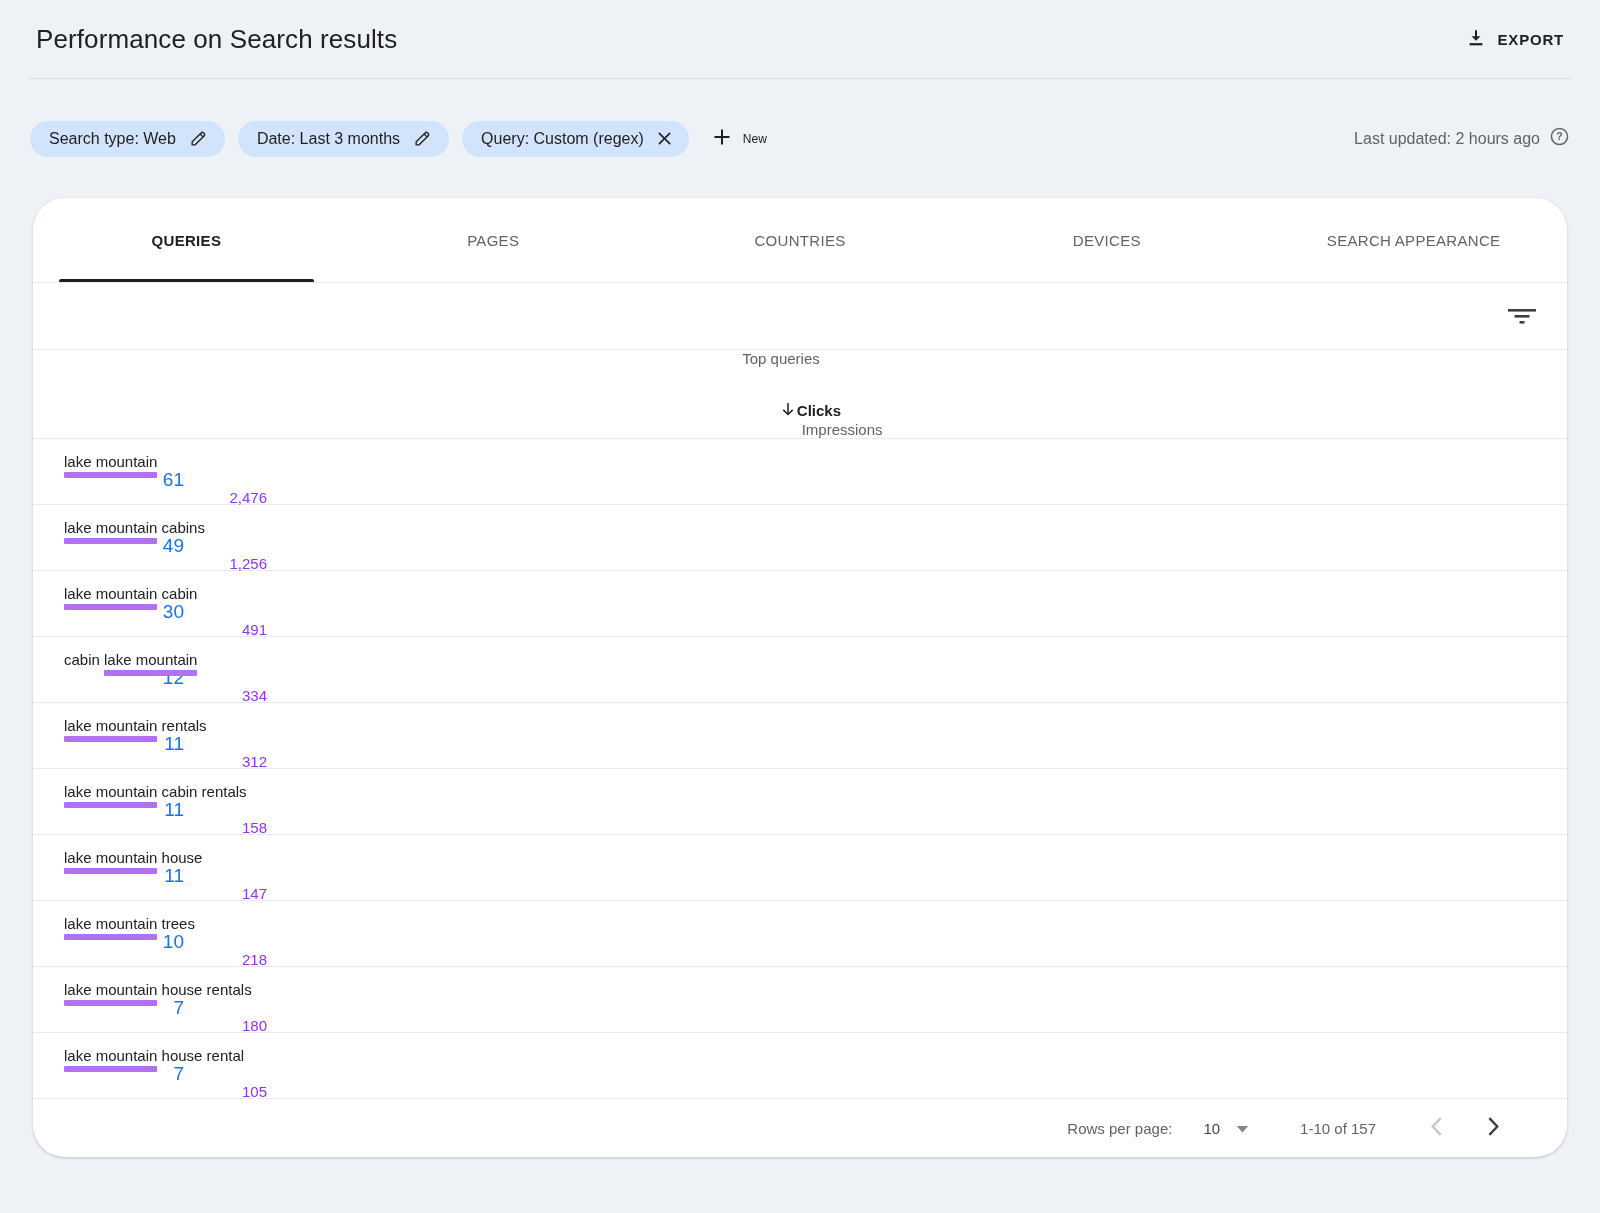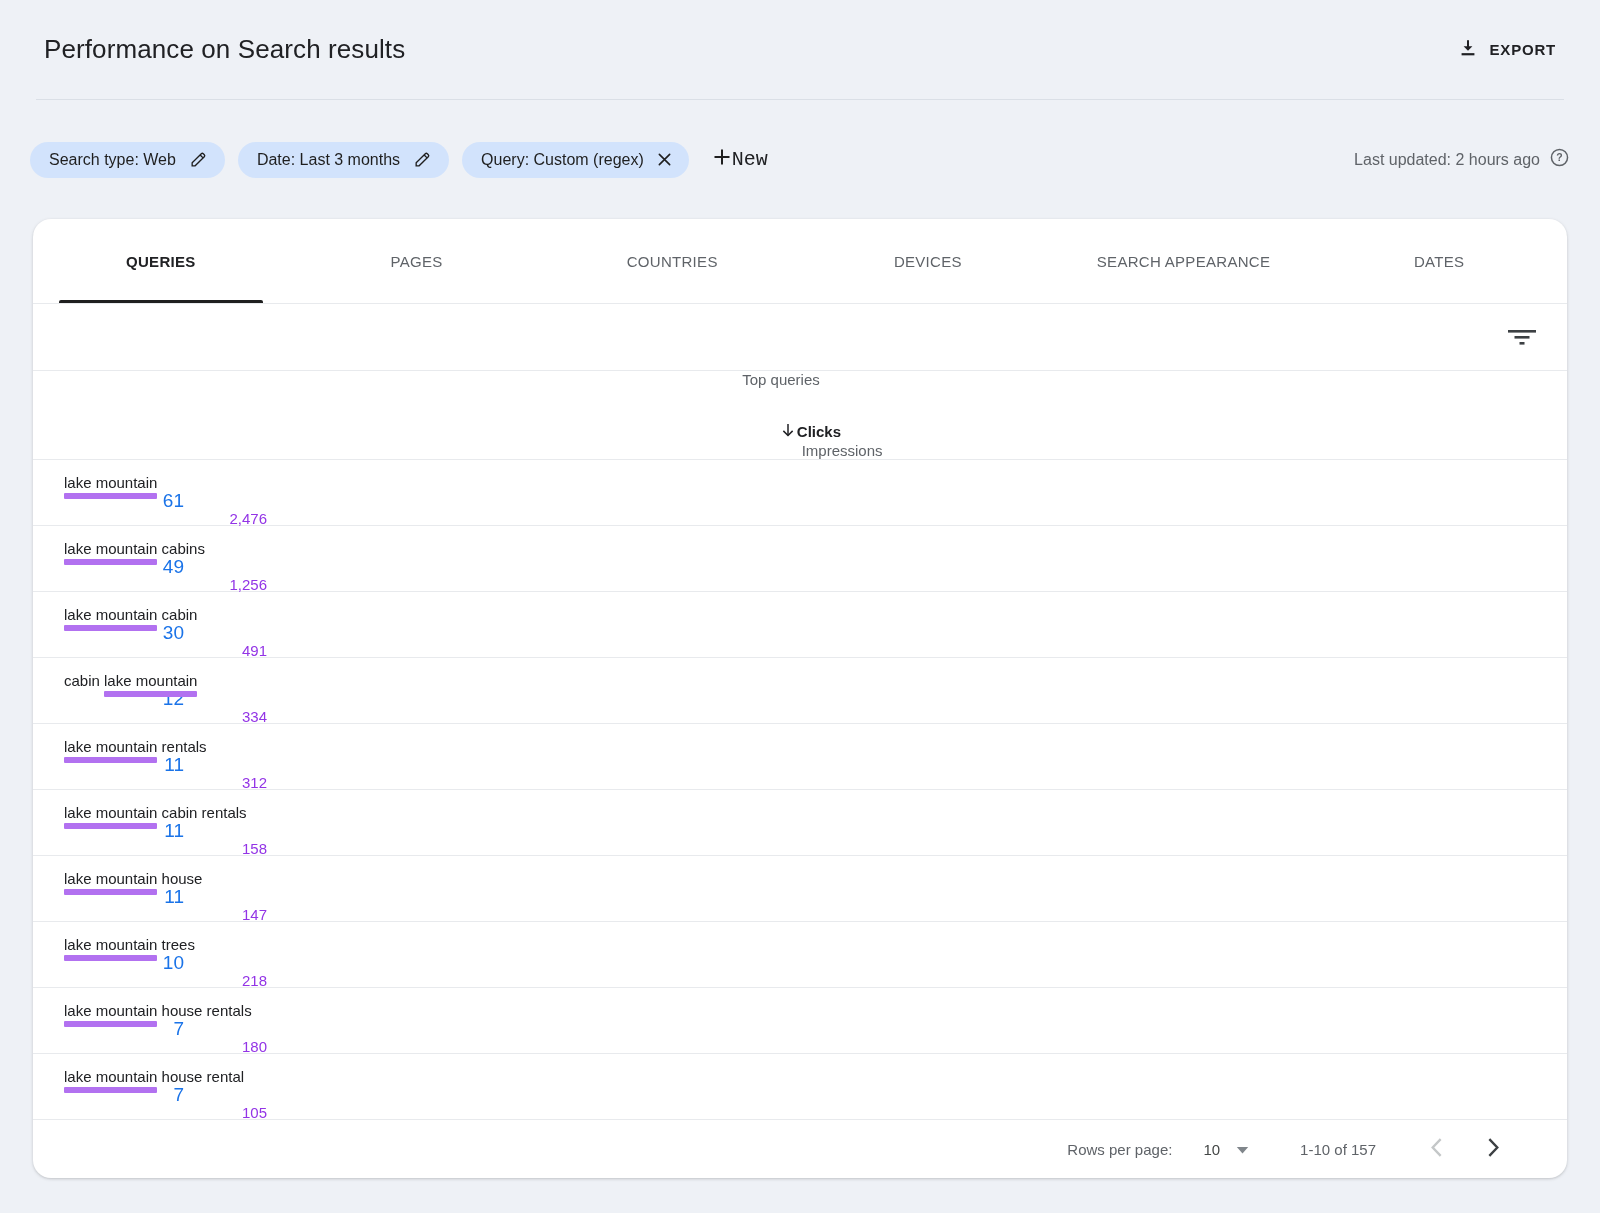"Performance on Search results" .top-header { height: 100px -> 79px; margin: 0 36px -> 0 28px }
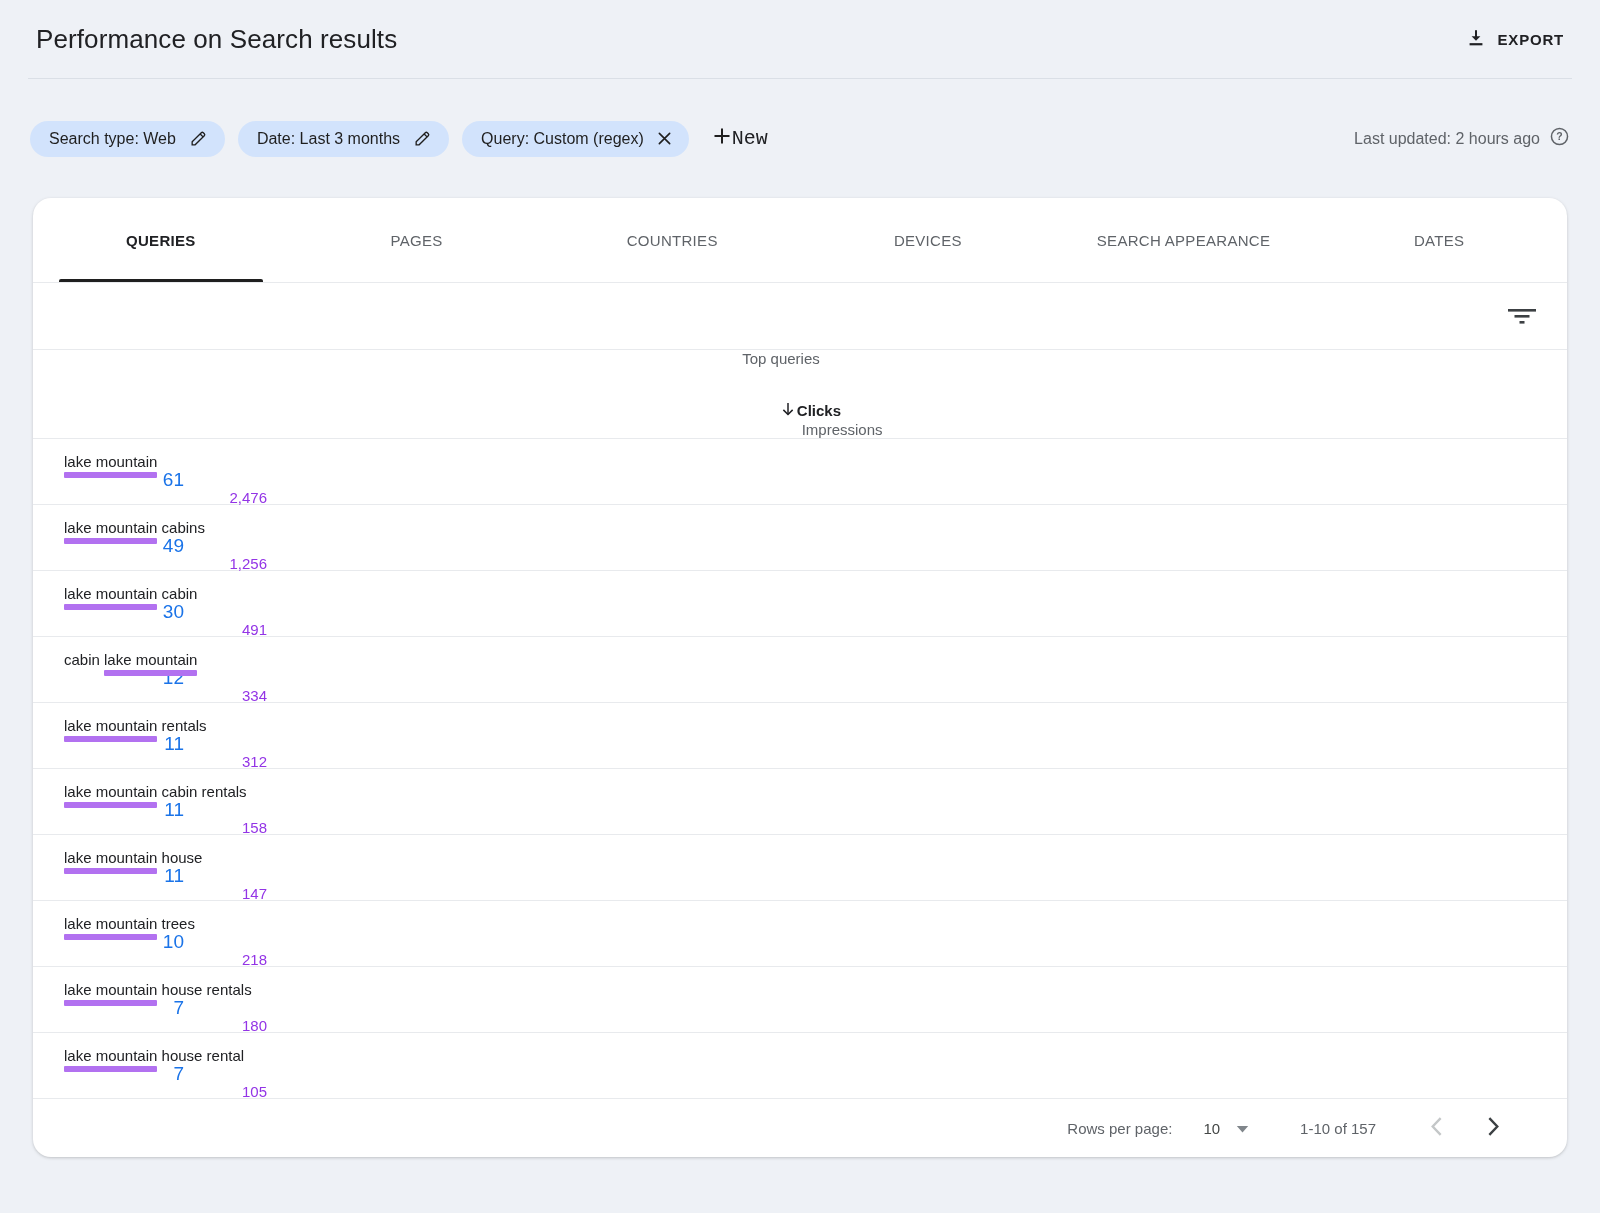"New" .new-btn { font-family: Liberation Mono, monospace -> Liberation Sans, sans-serif; font-size: 20px -> 12px; gap: none -> 11px }
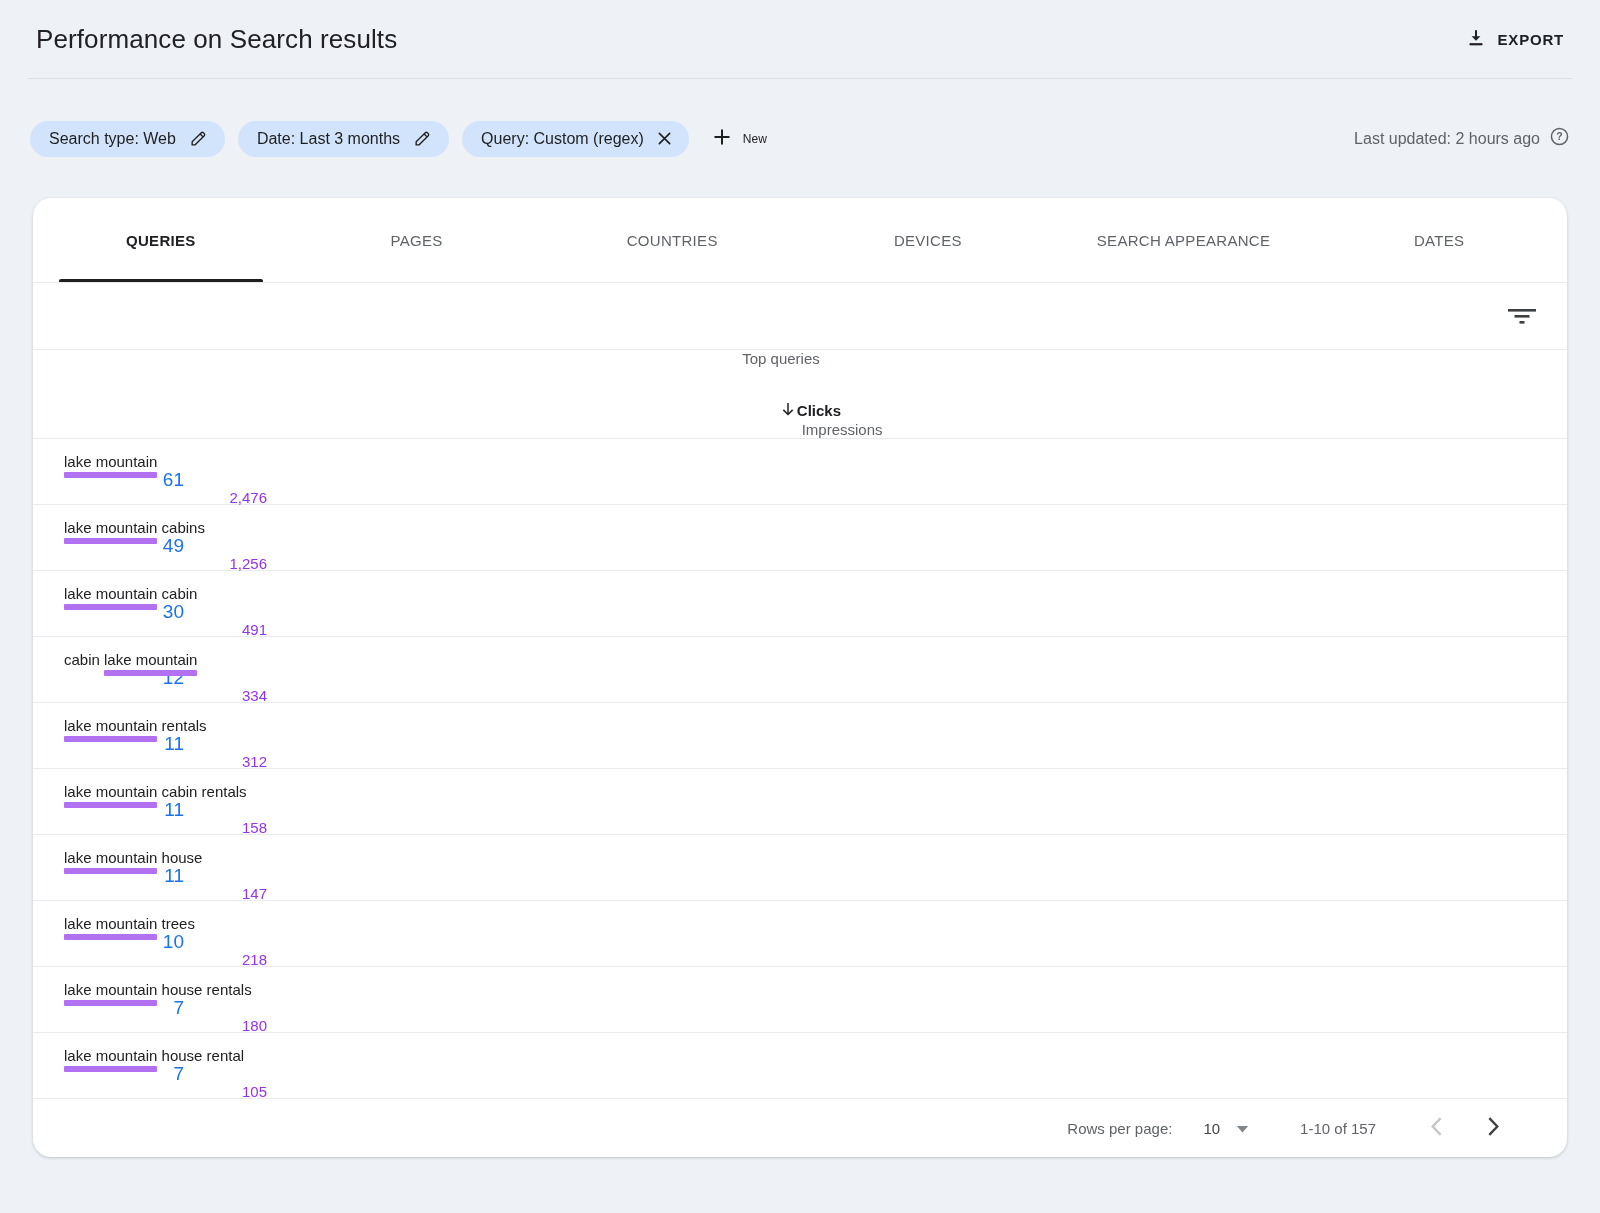"QUERIES" .card { border-radius: 18px -> 32px }
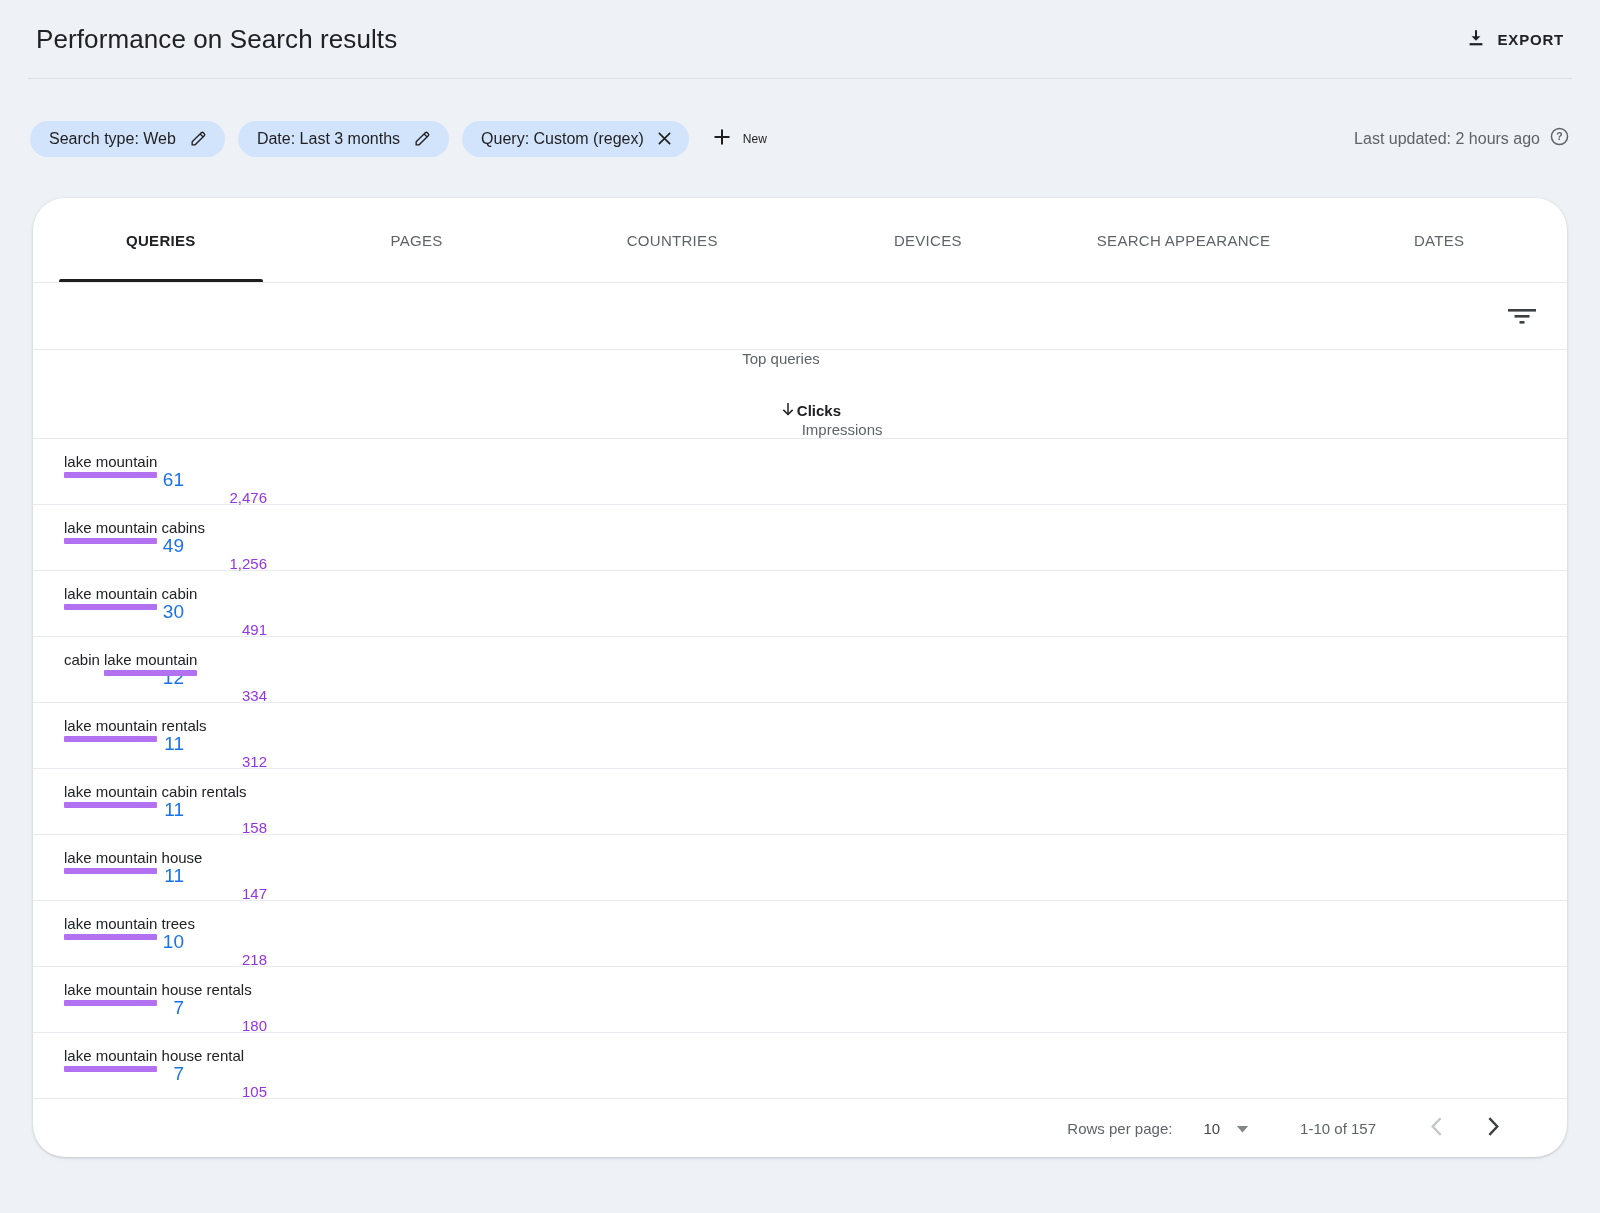"DATES" button.tab { html: <button>DATES</button> -> none }
